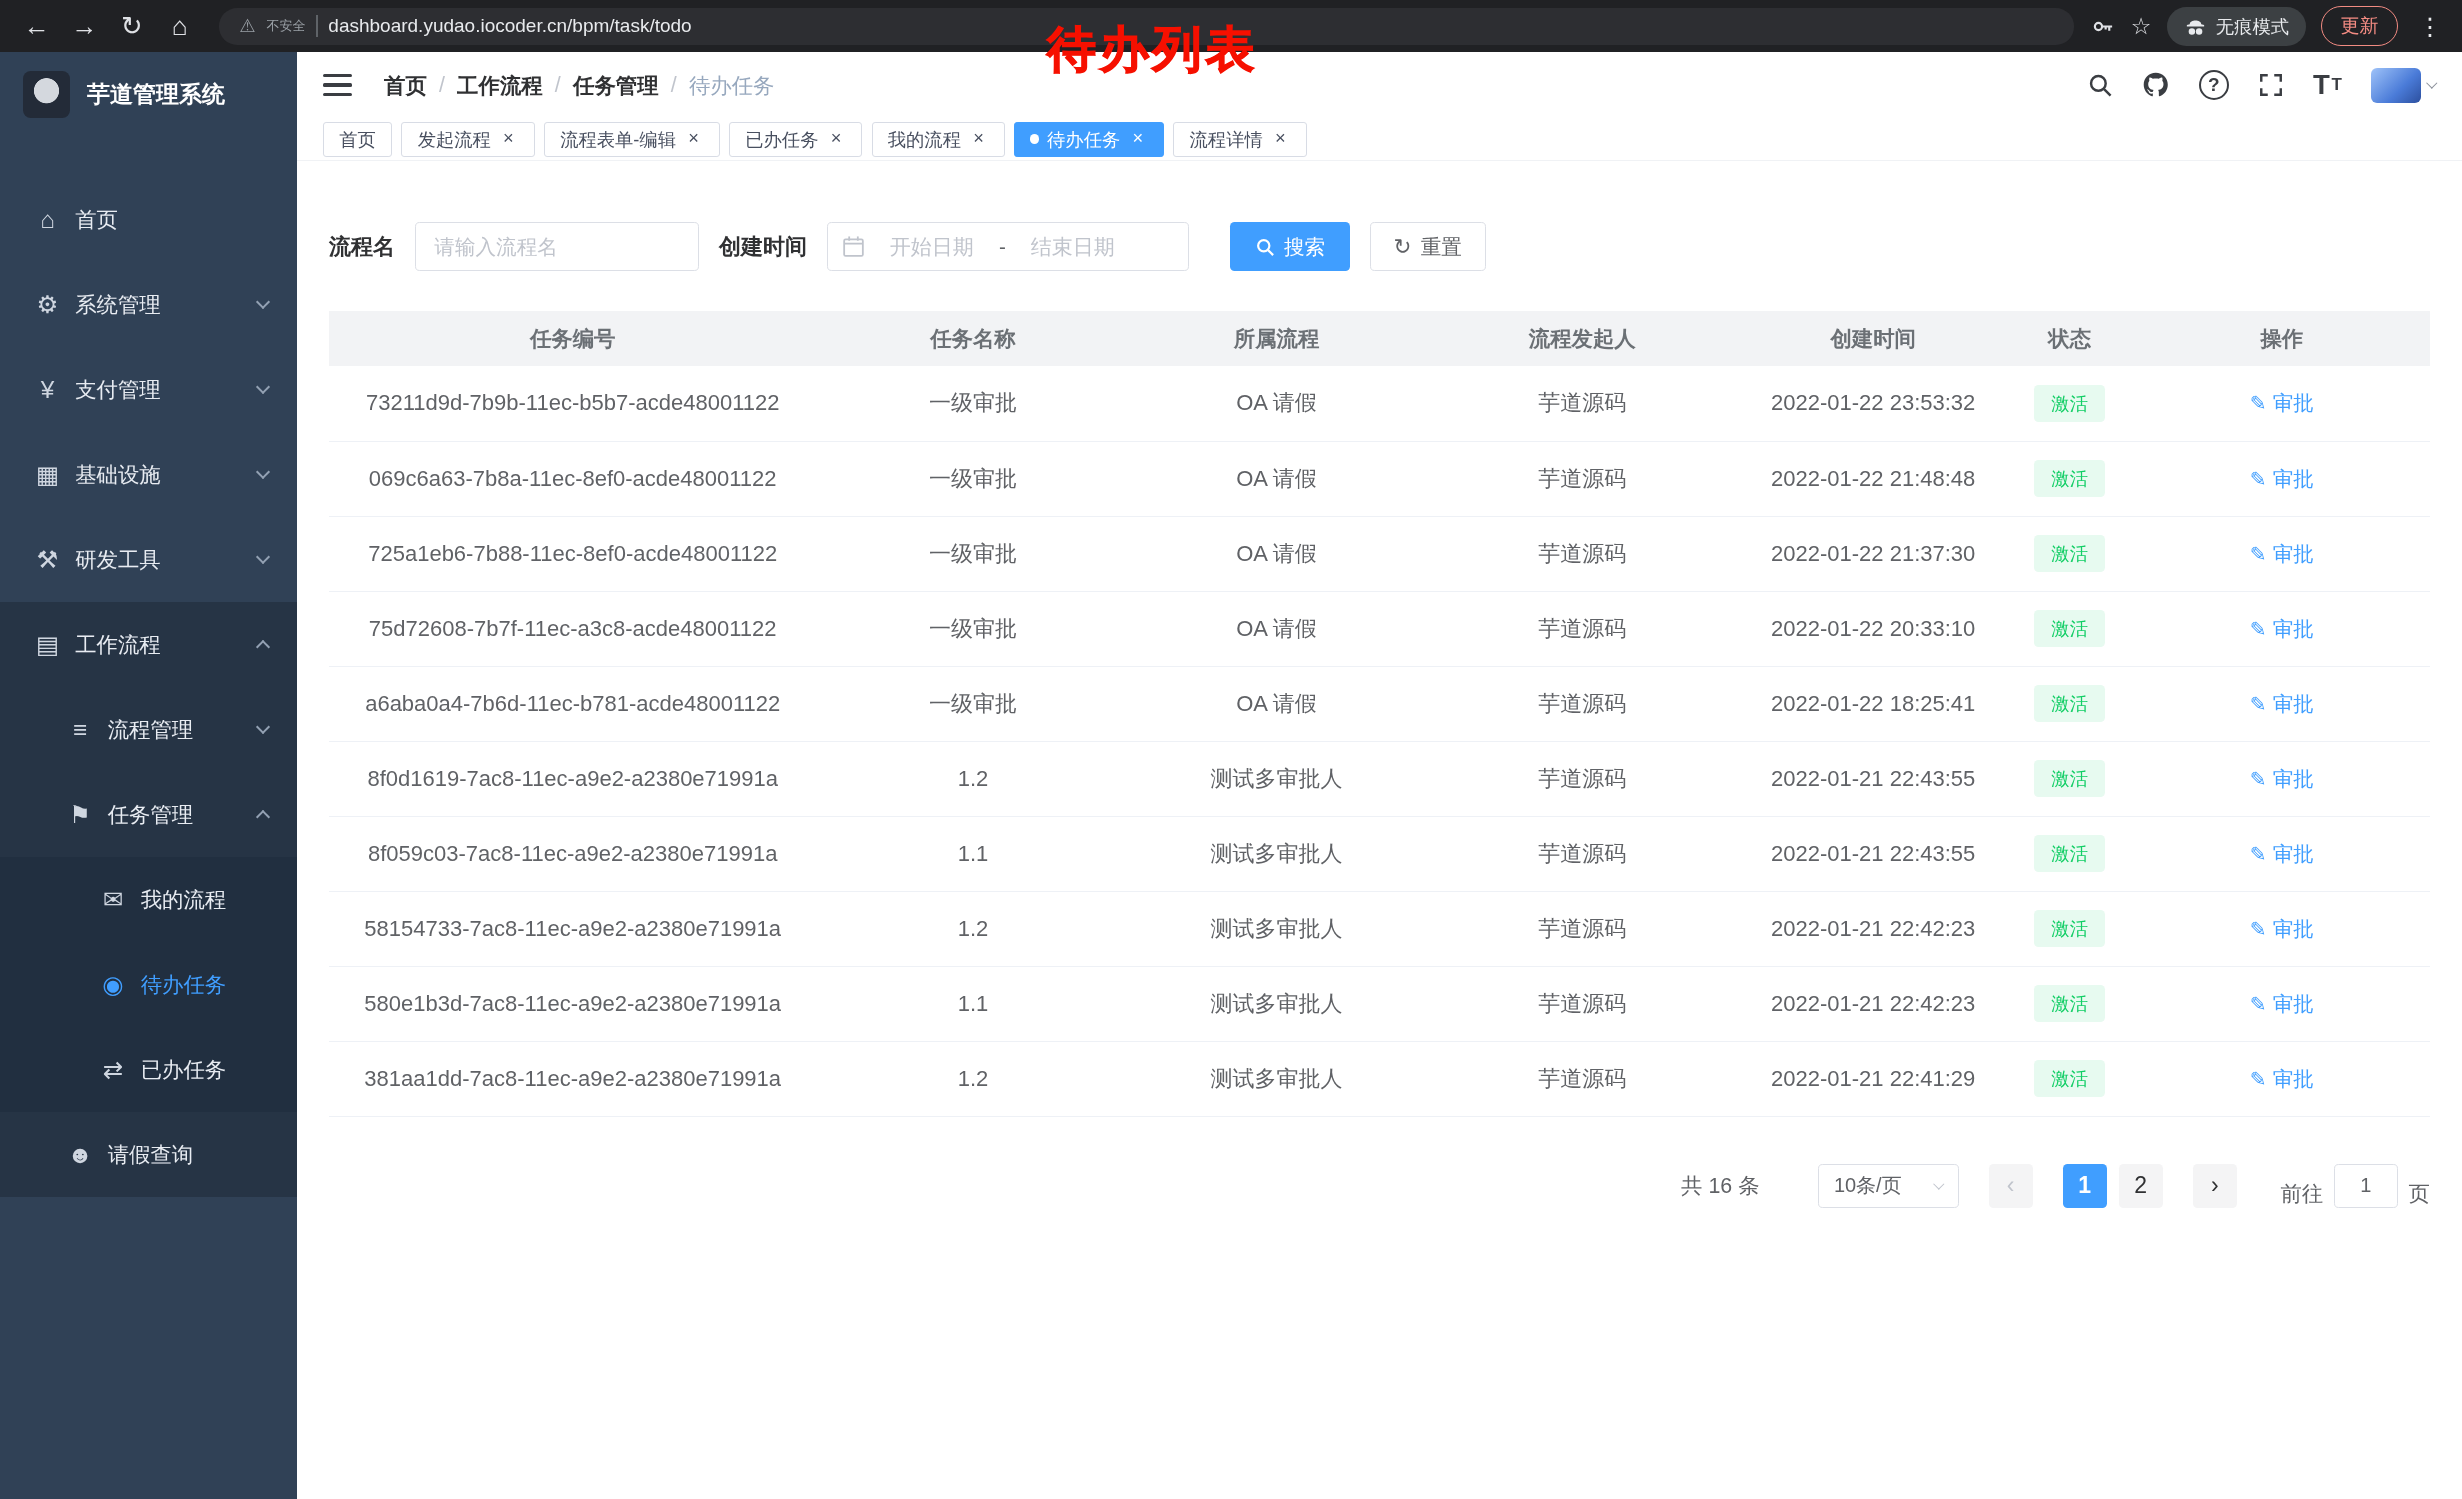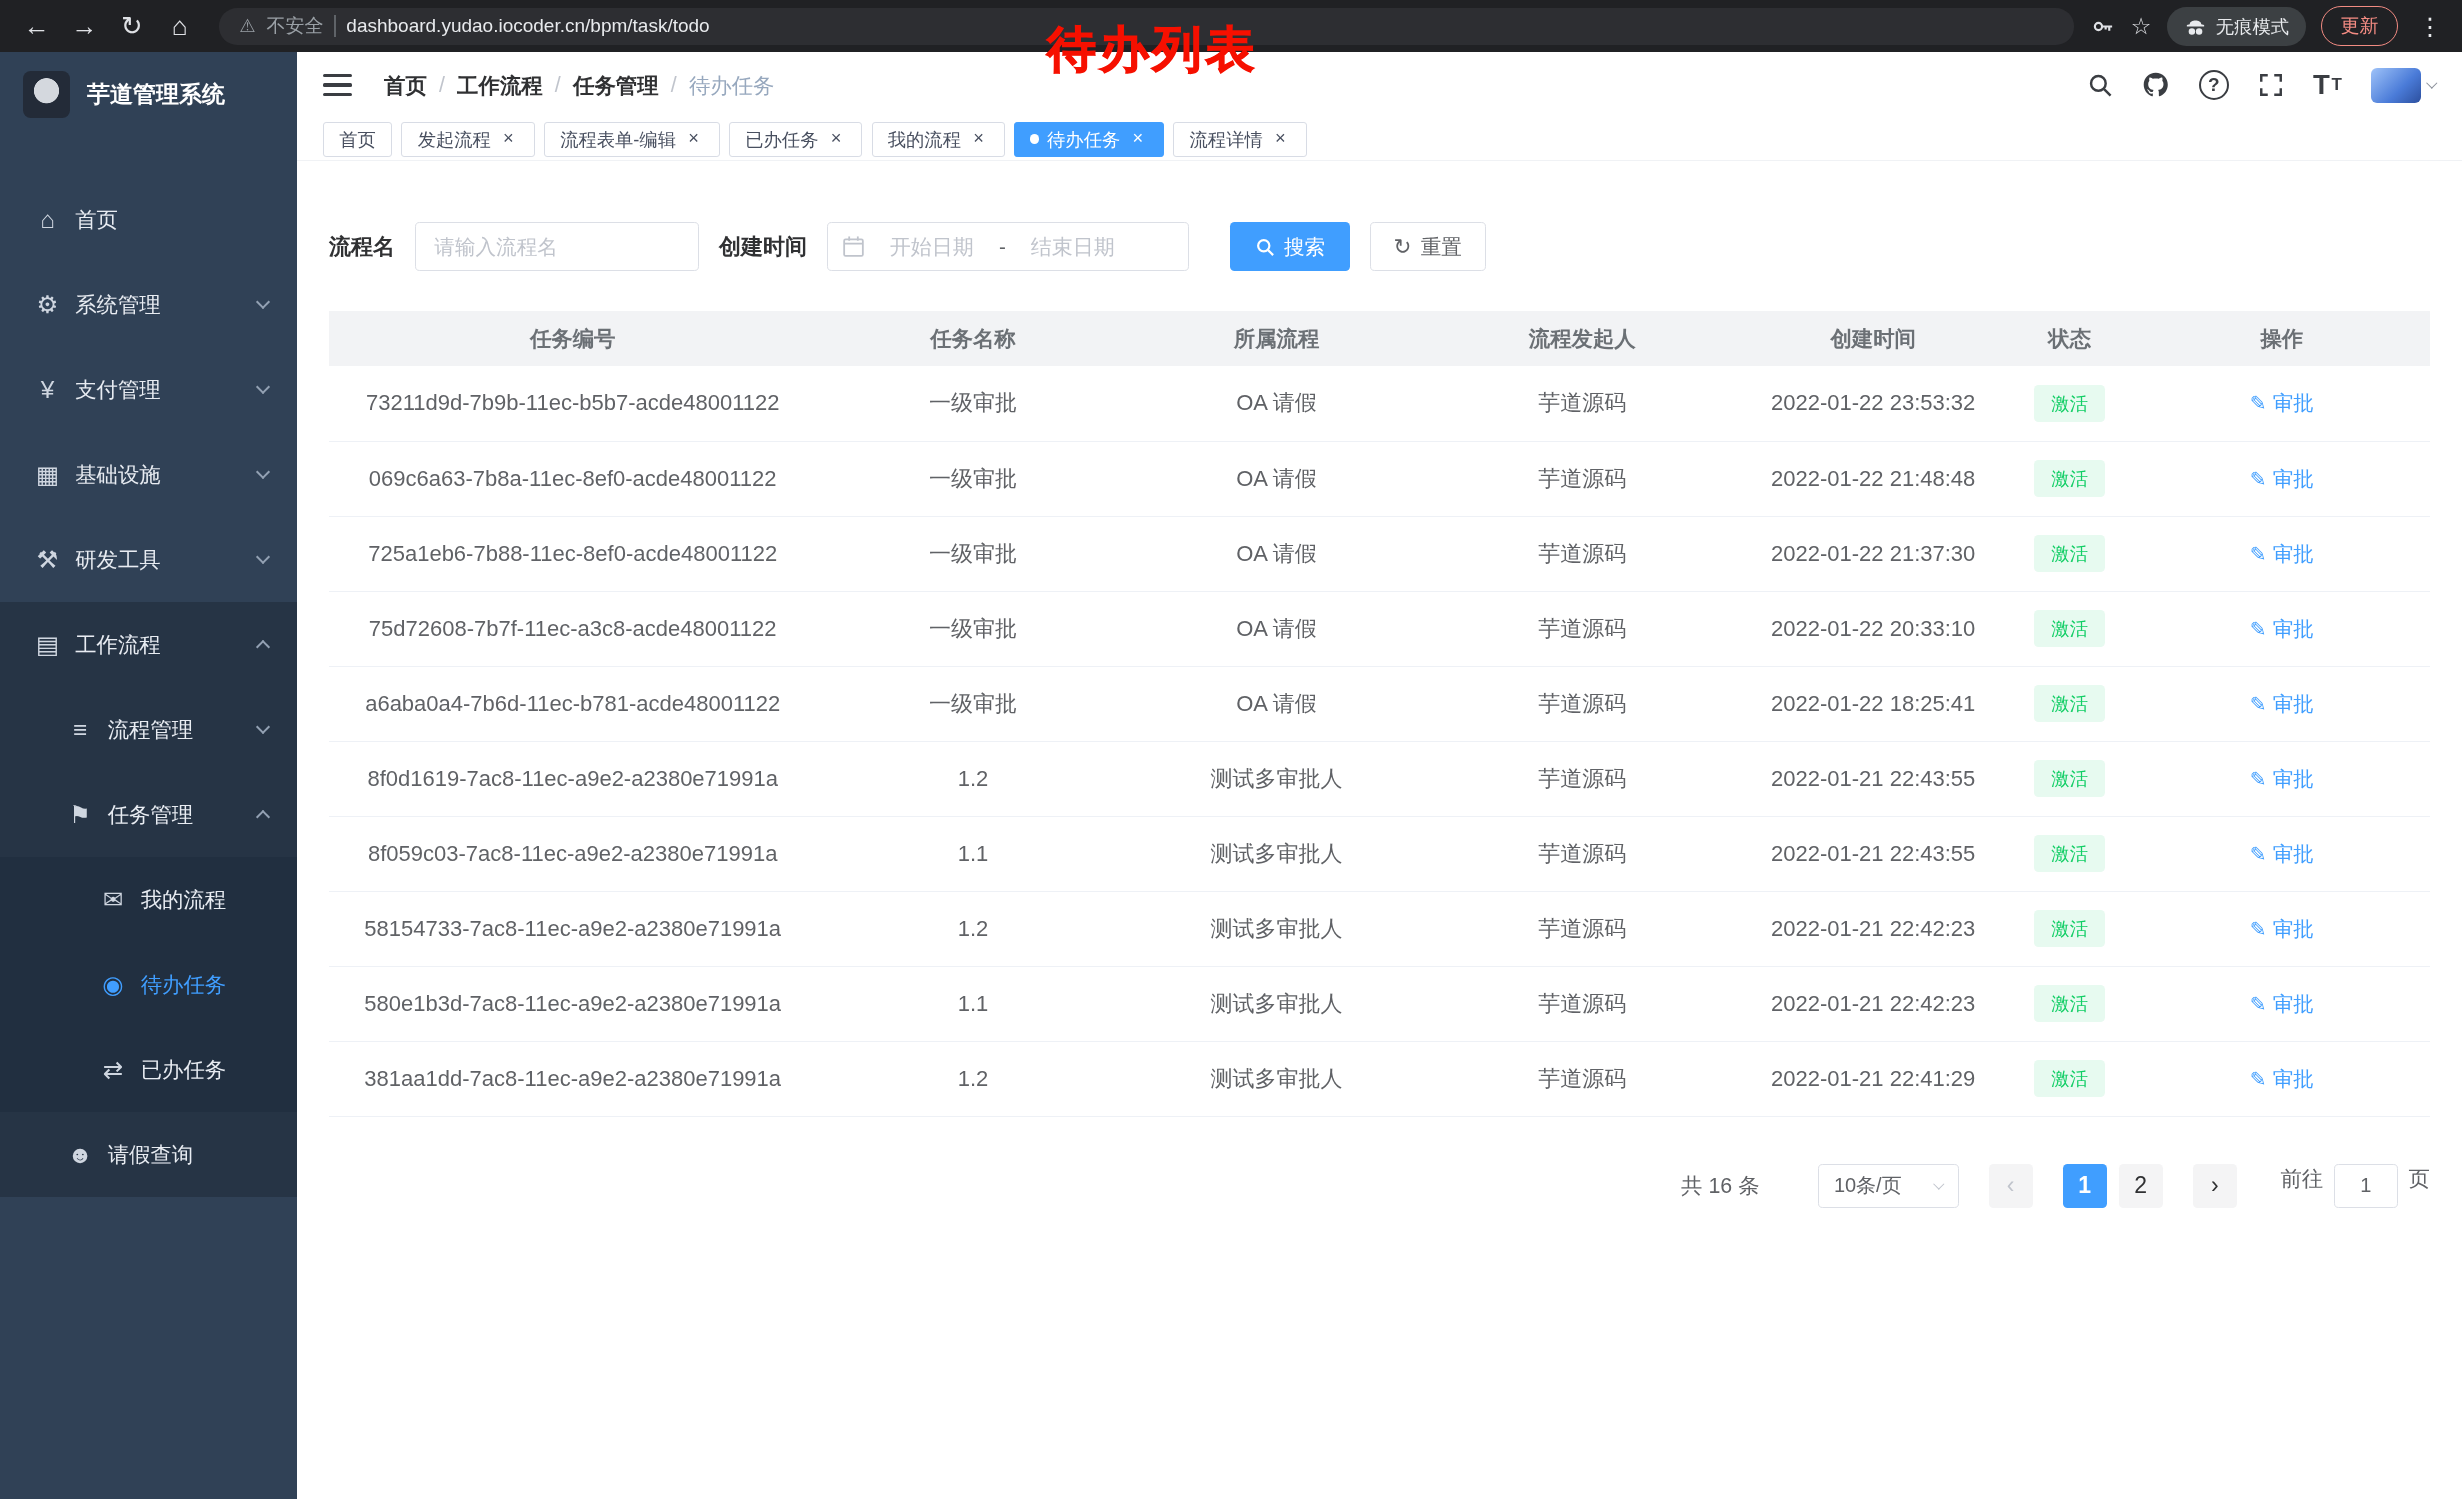"不安全" .omnibox .sec { font-size: 19px -> 13px }
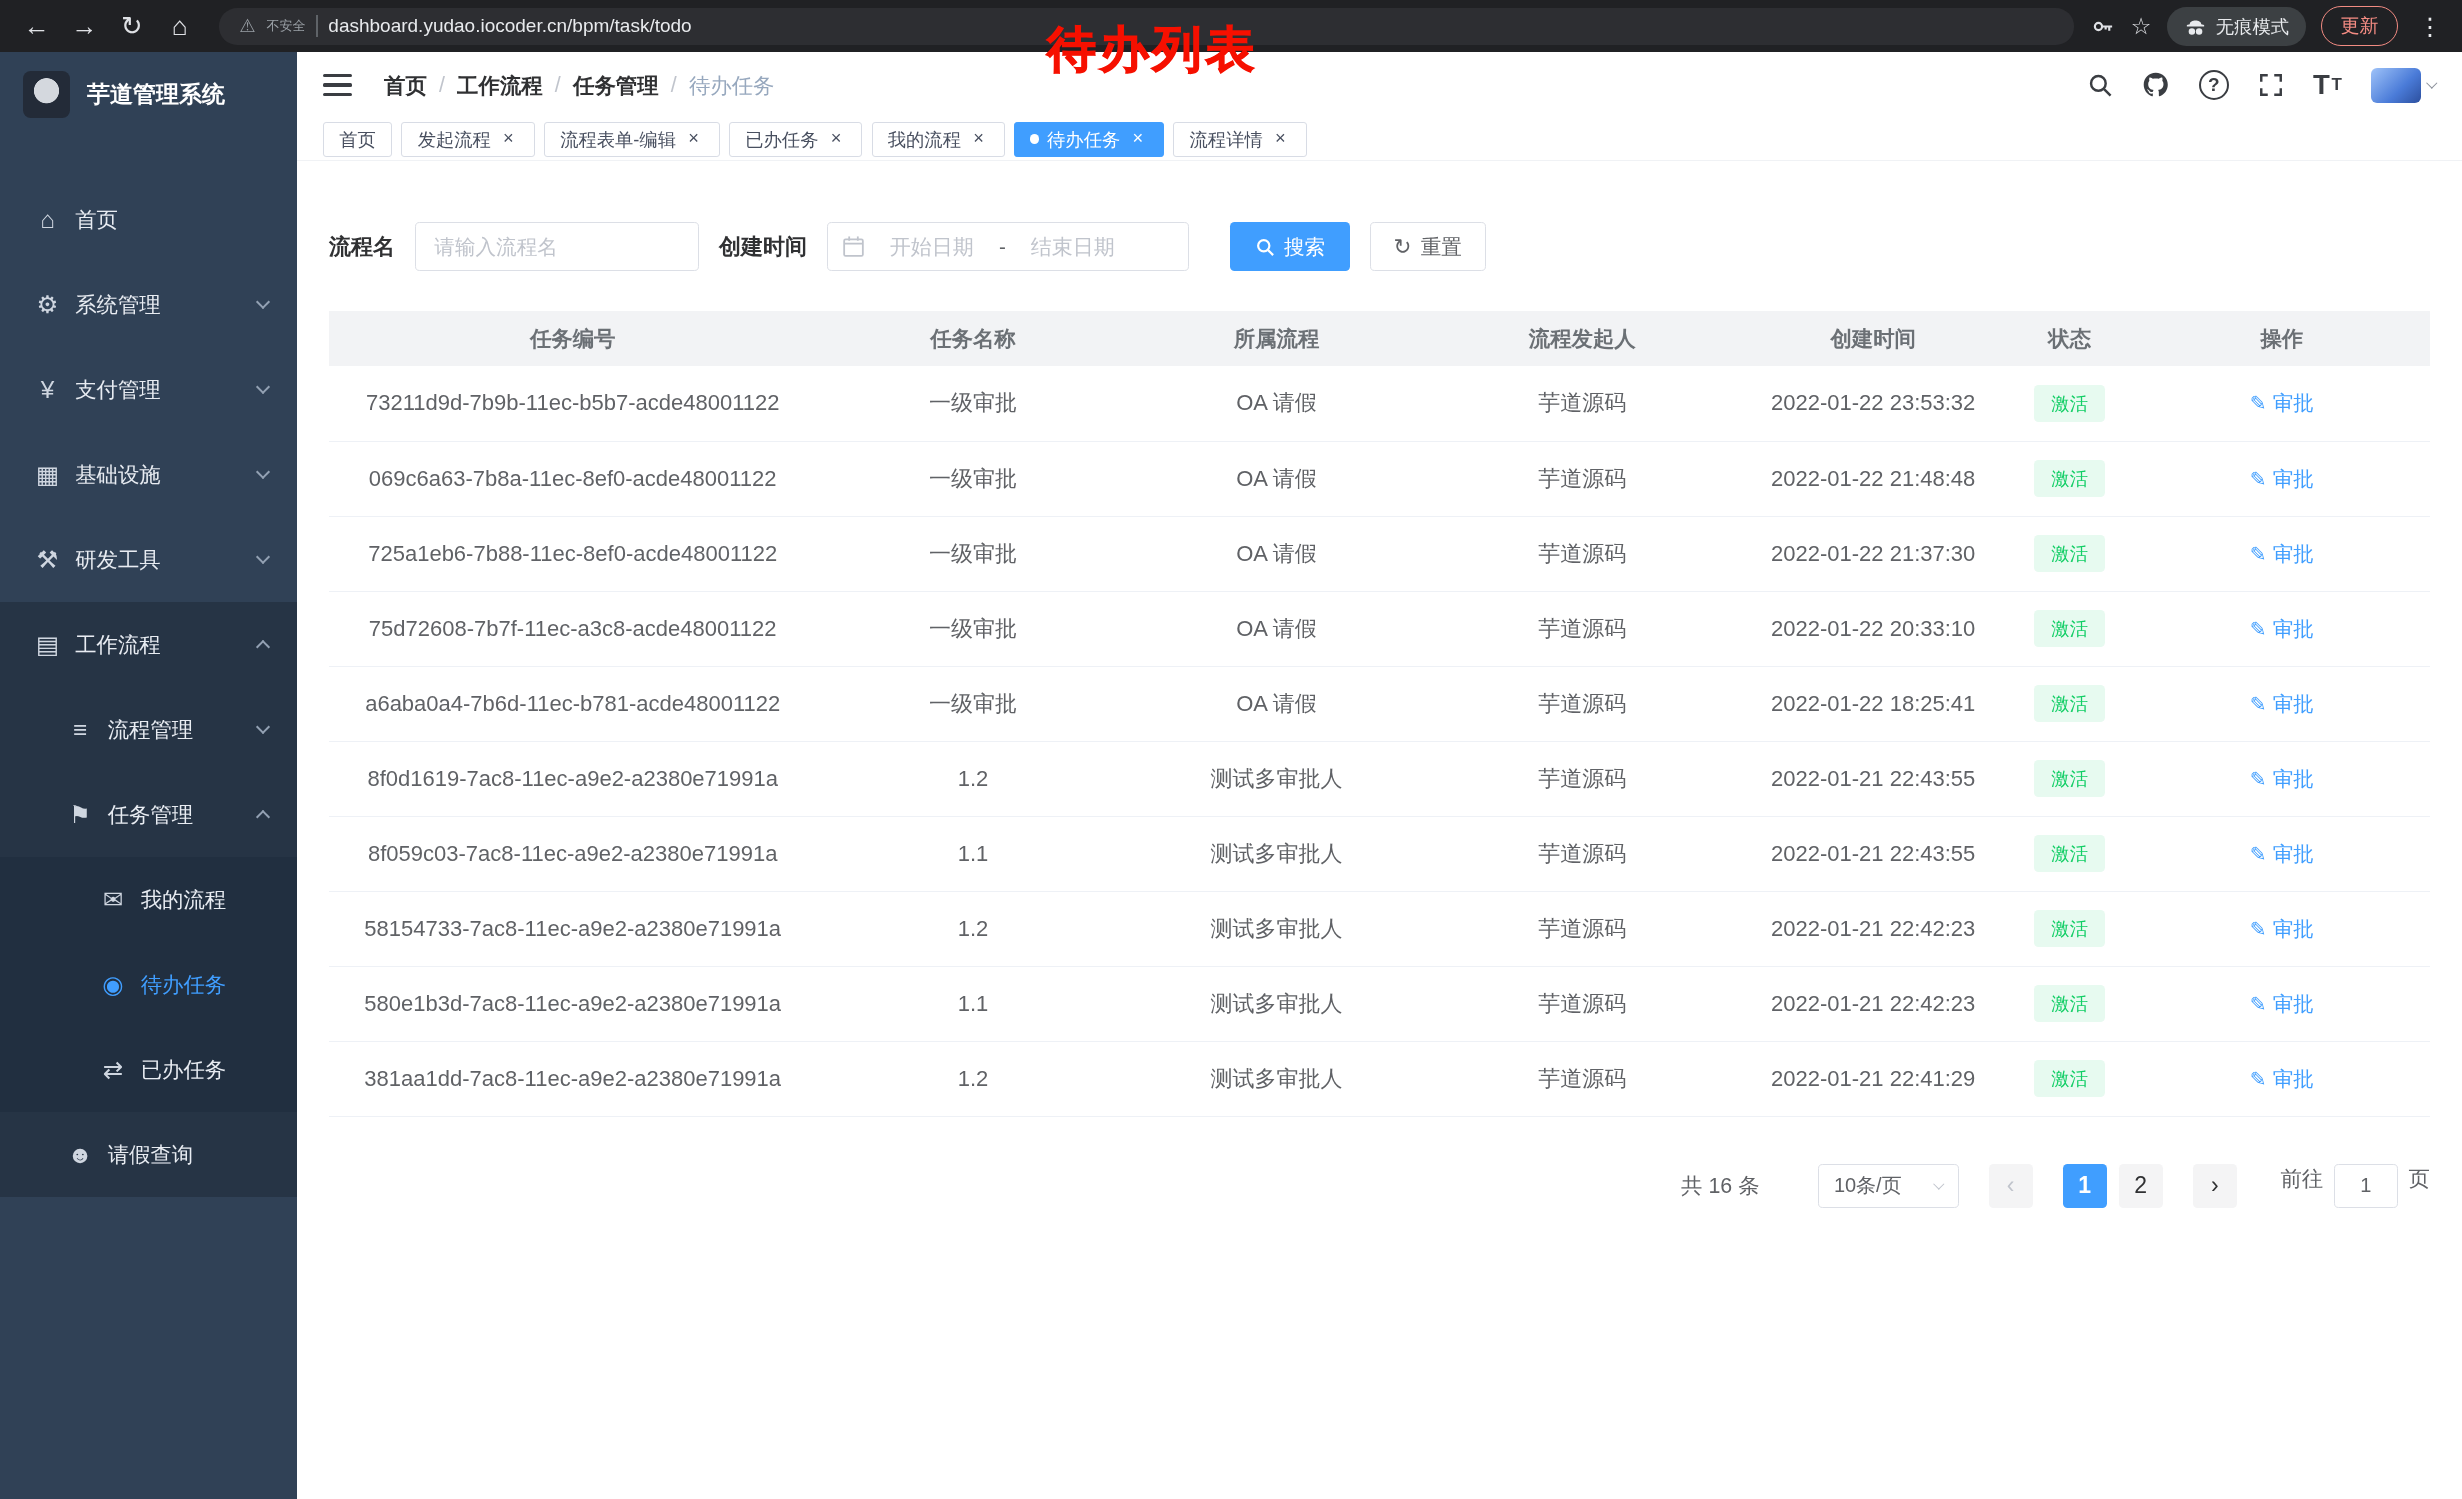"前往" .goto { align-items: flex-start -> flex-end }
